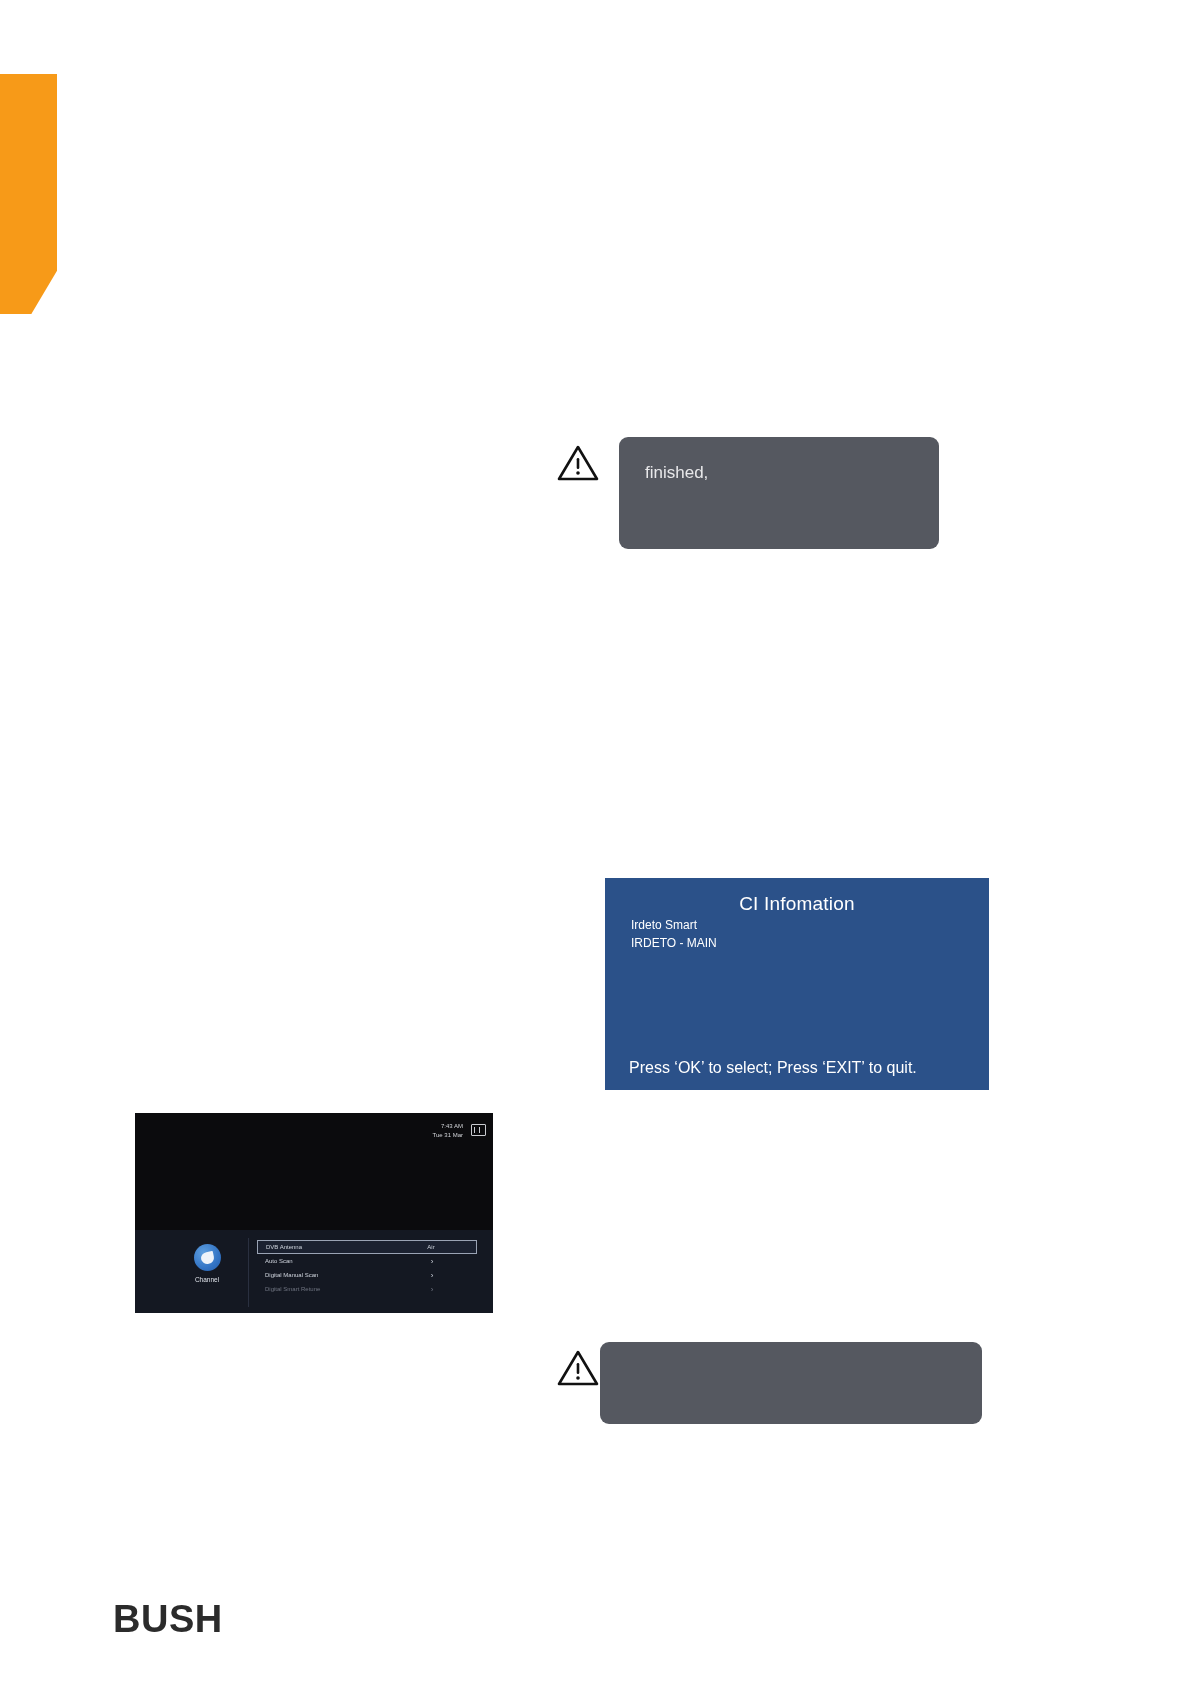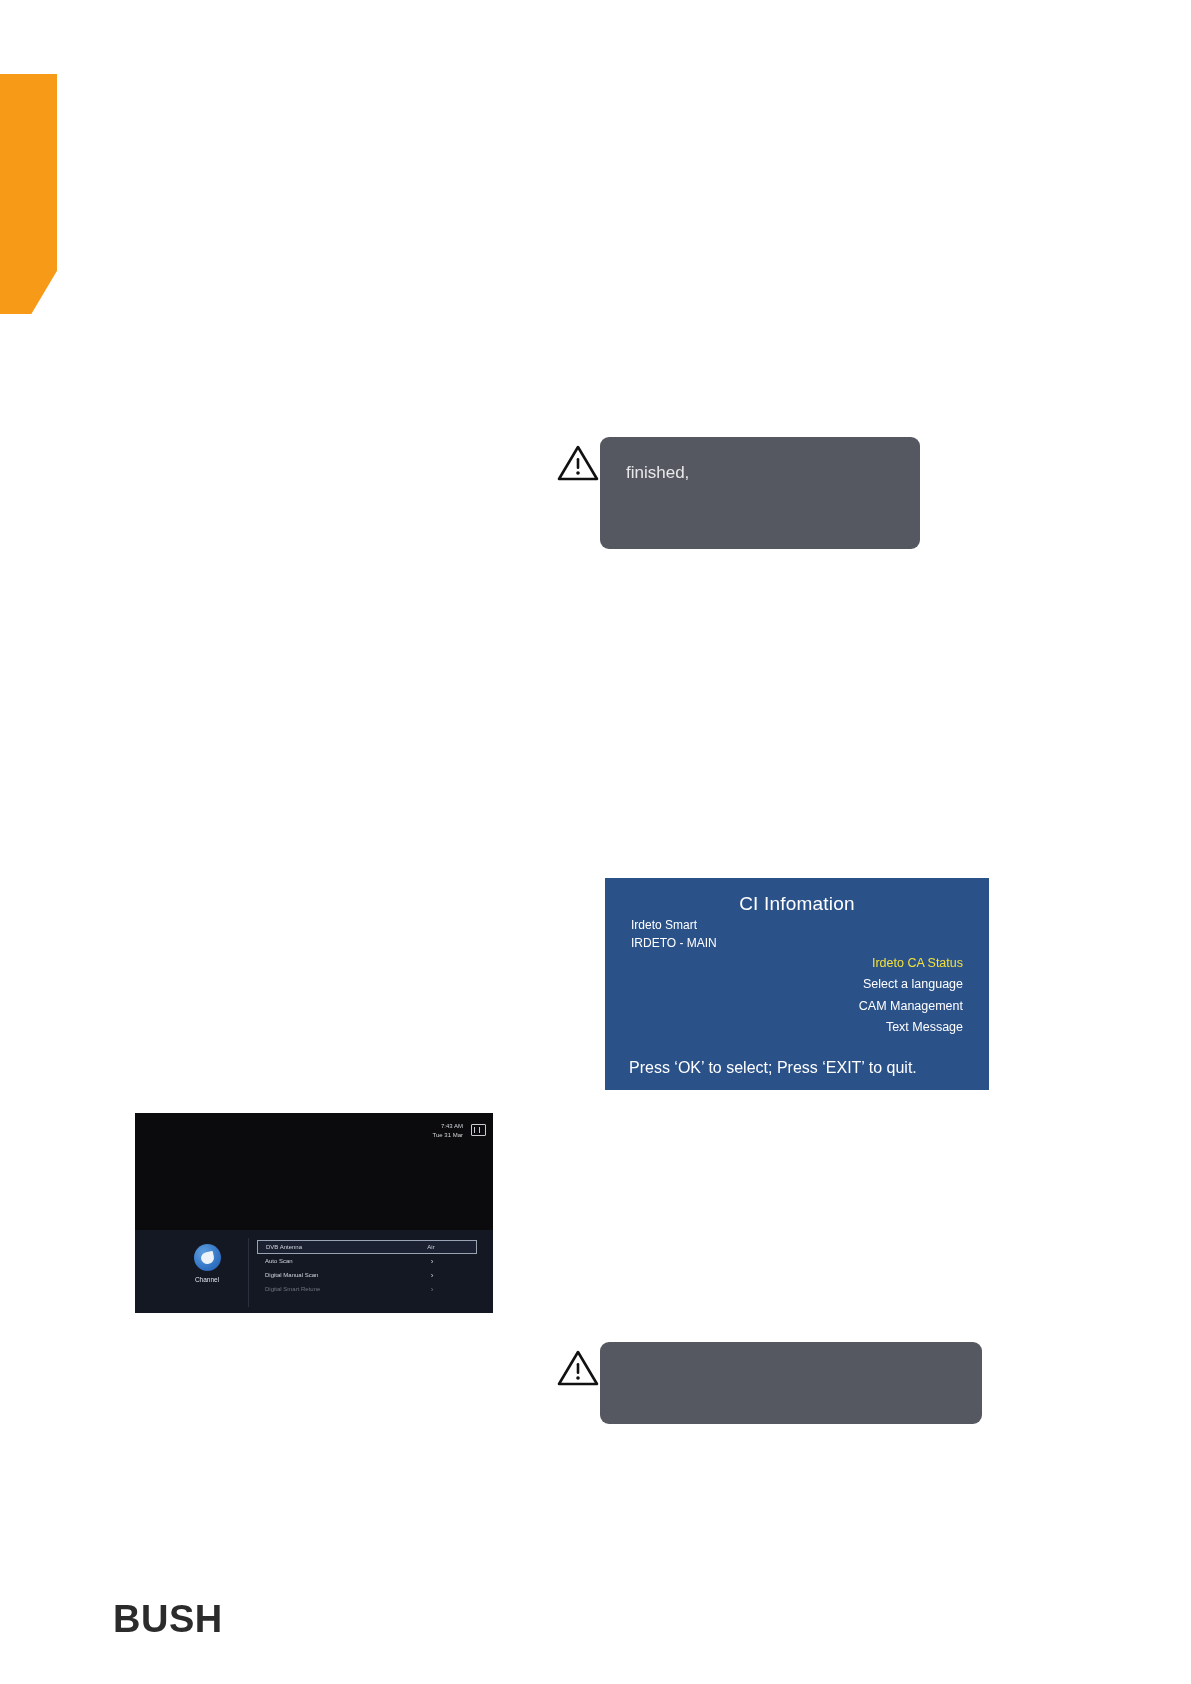"finished," #note-1 { gap: none -> 19px }
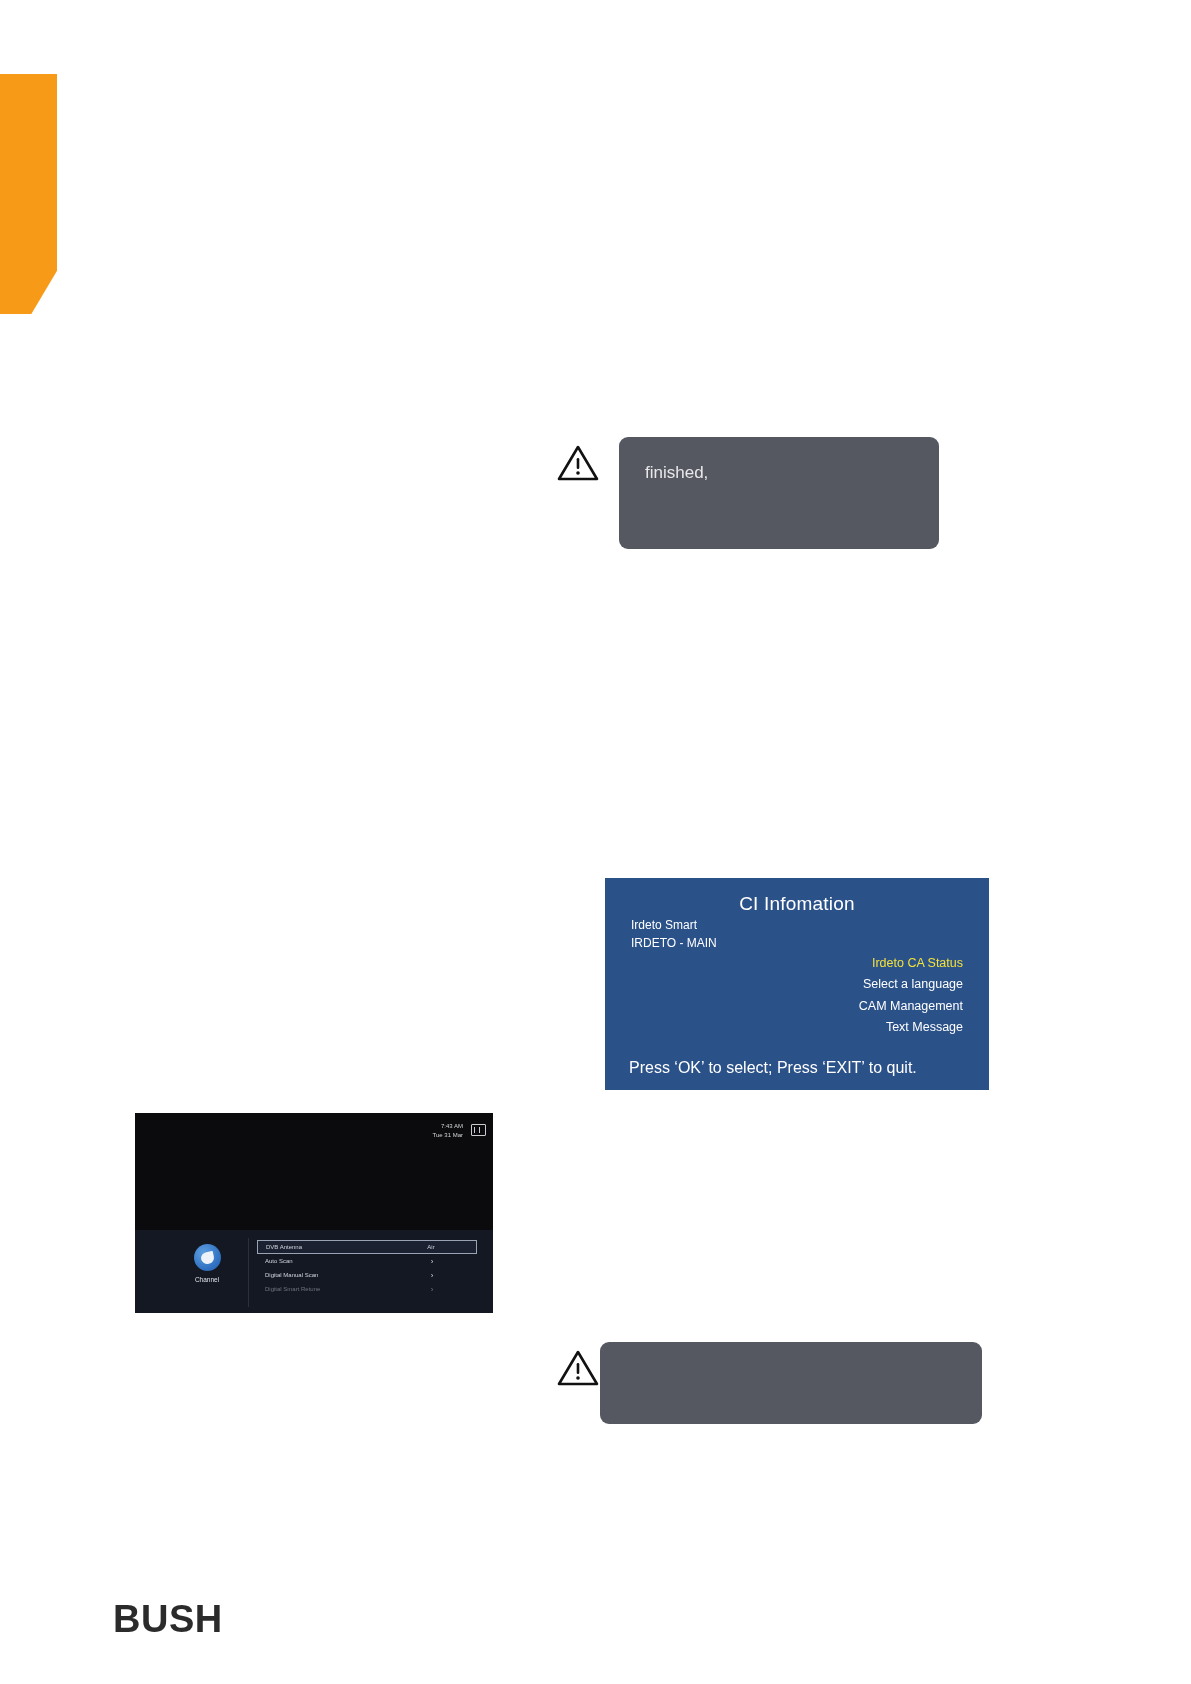"Irdeto CA Status" div.ci-menu { html: <div> <div>Irdeto CA Status</div> <div>Select a language</div> <div>CAM Management</div> <div>Text Message</div> </div> -> none }
